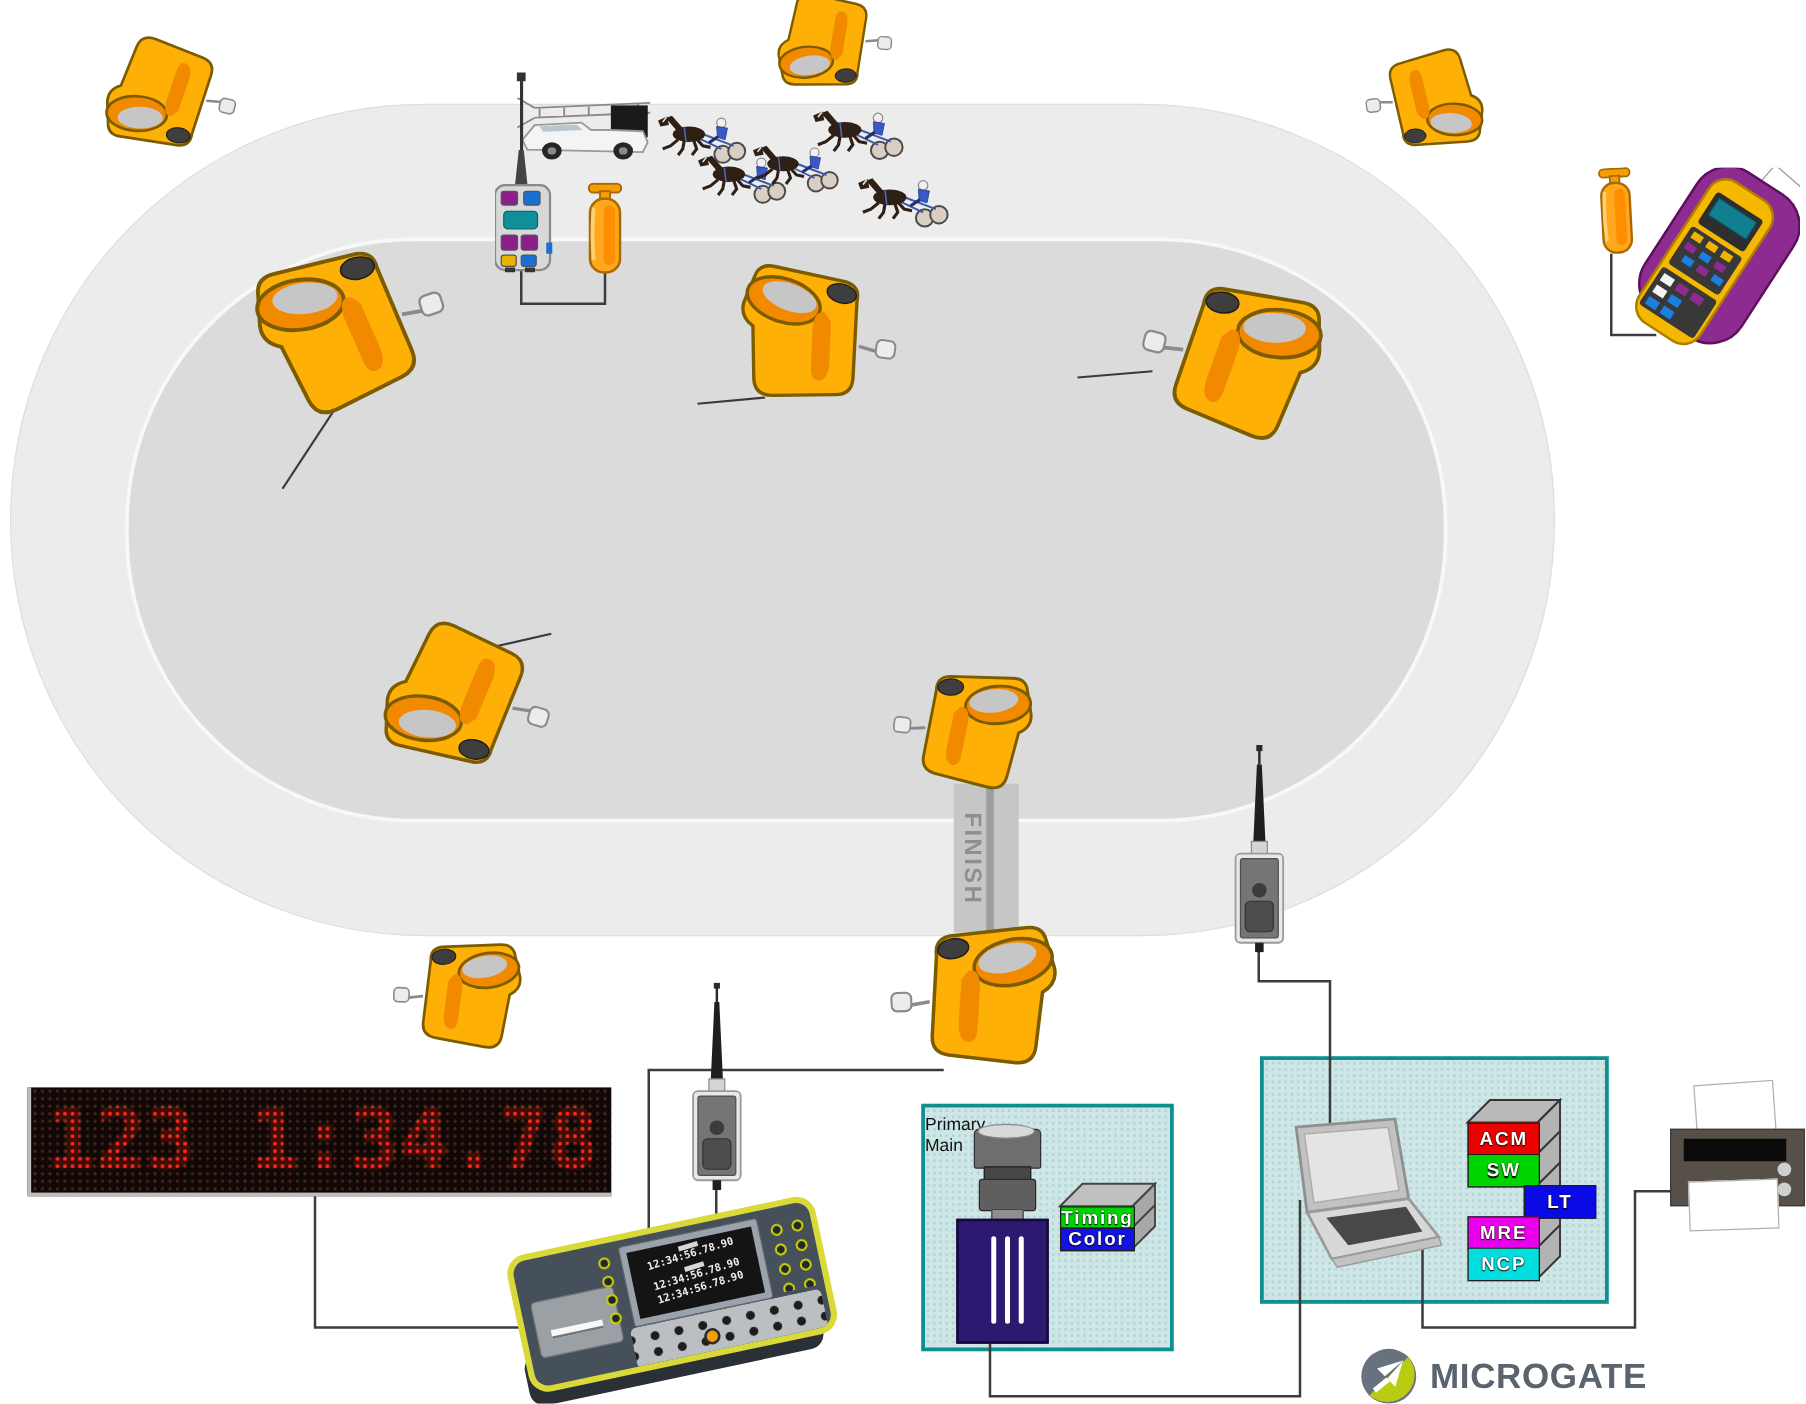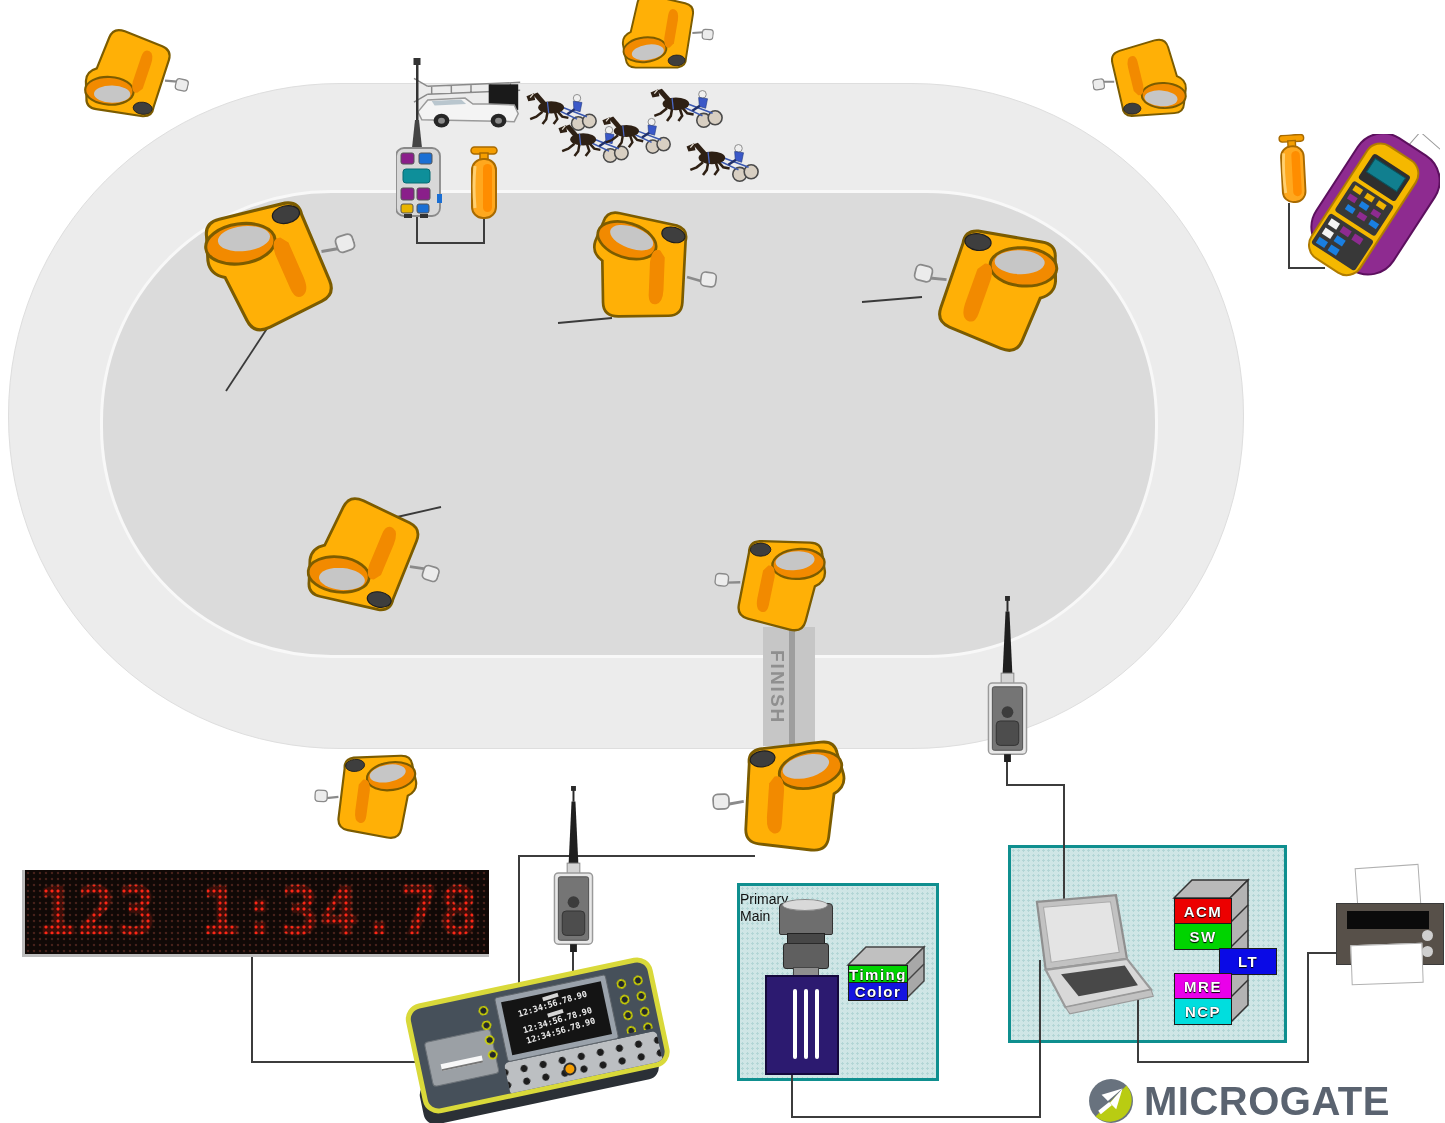"MICROGATE" .logo-text { font-size: 40px -> 28px }
